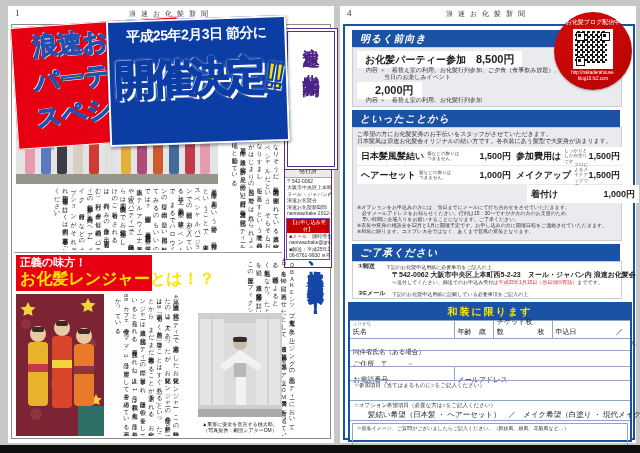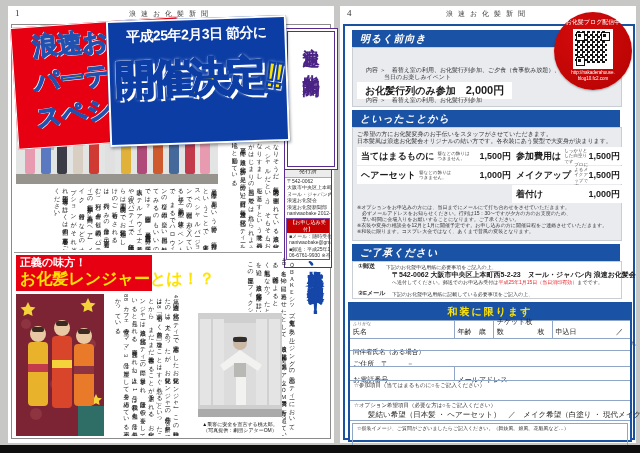"お化髪パーティー参加" div.abs { html: none -> <div> <span>お化髪パーティー参加</span> <span>8,500円</span> </div> }
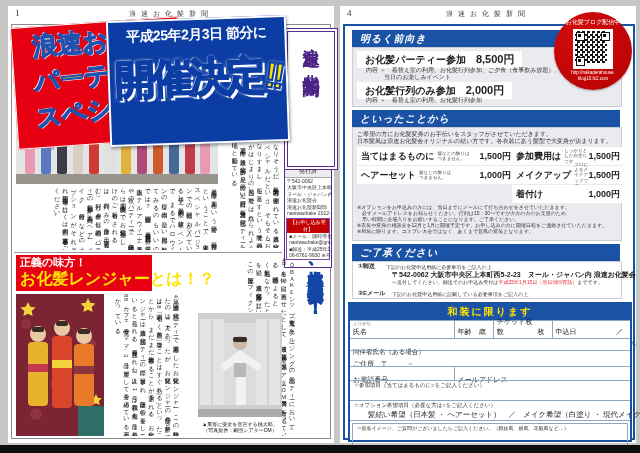"お化髪行列のみ参加" span.wname { html: <span>お化髪行列のみ参加</span> -> none }
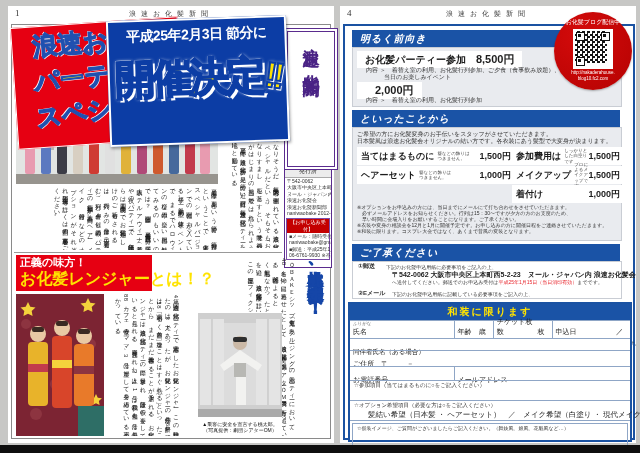"当てはまるものに" span.oname { text: 当てはまるものに -> 日本髪風髪結い }
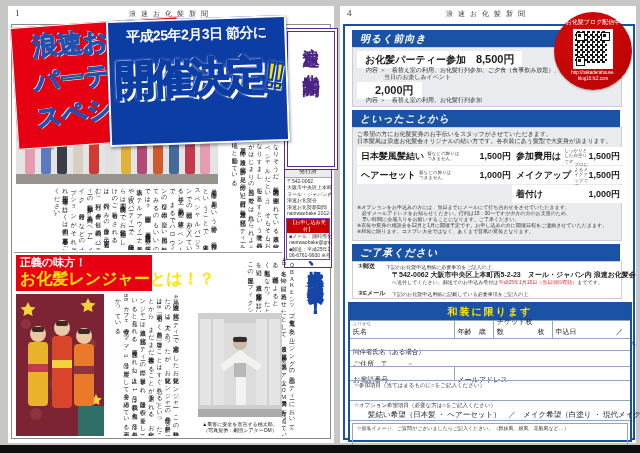"着付け" div.optcell { left: 172px -> 187px }
